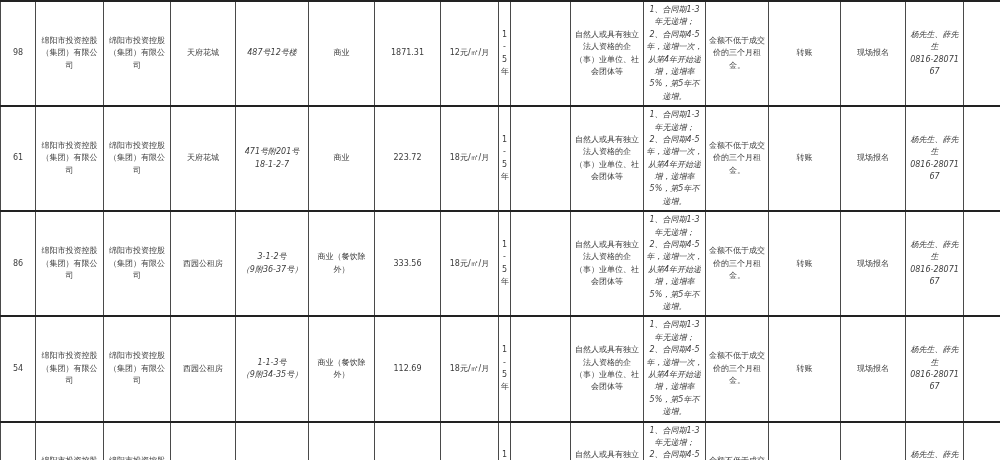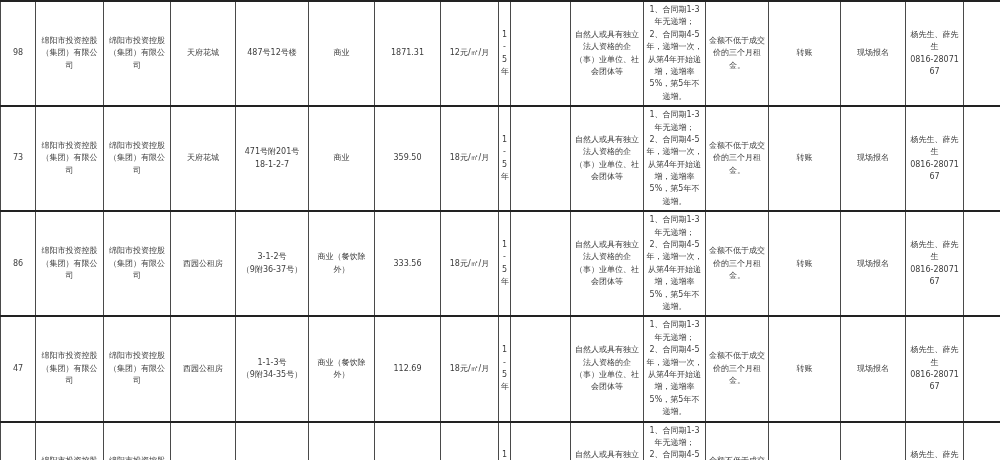"1、合同期1-3年无递增；" td.pre { font-style: none -> italic }
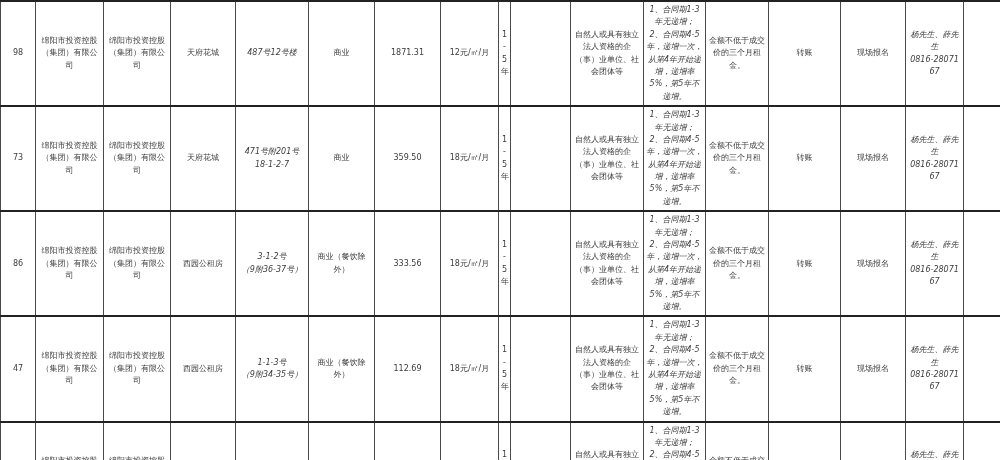"73" td { text: 73 -> 61 }
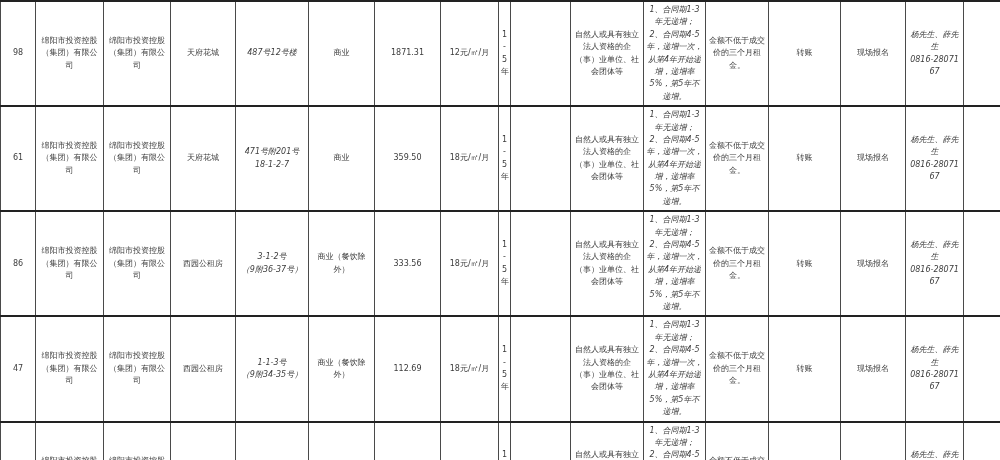"359.50" td { text: 359.50 -> 223.72 }
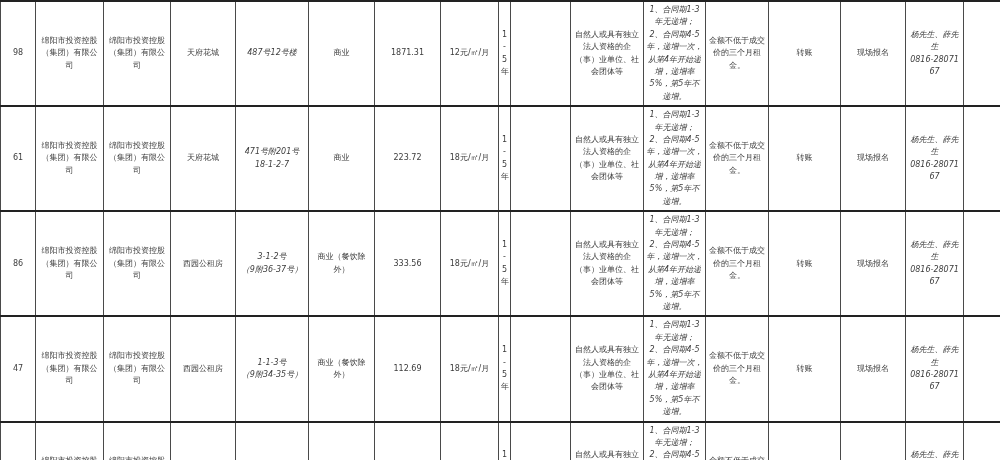"47" td { text: 47 -> 54 }
